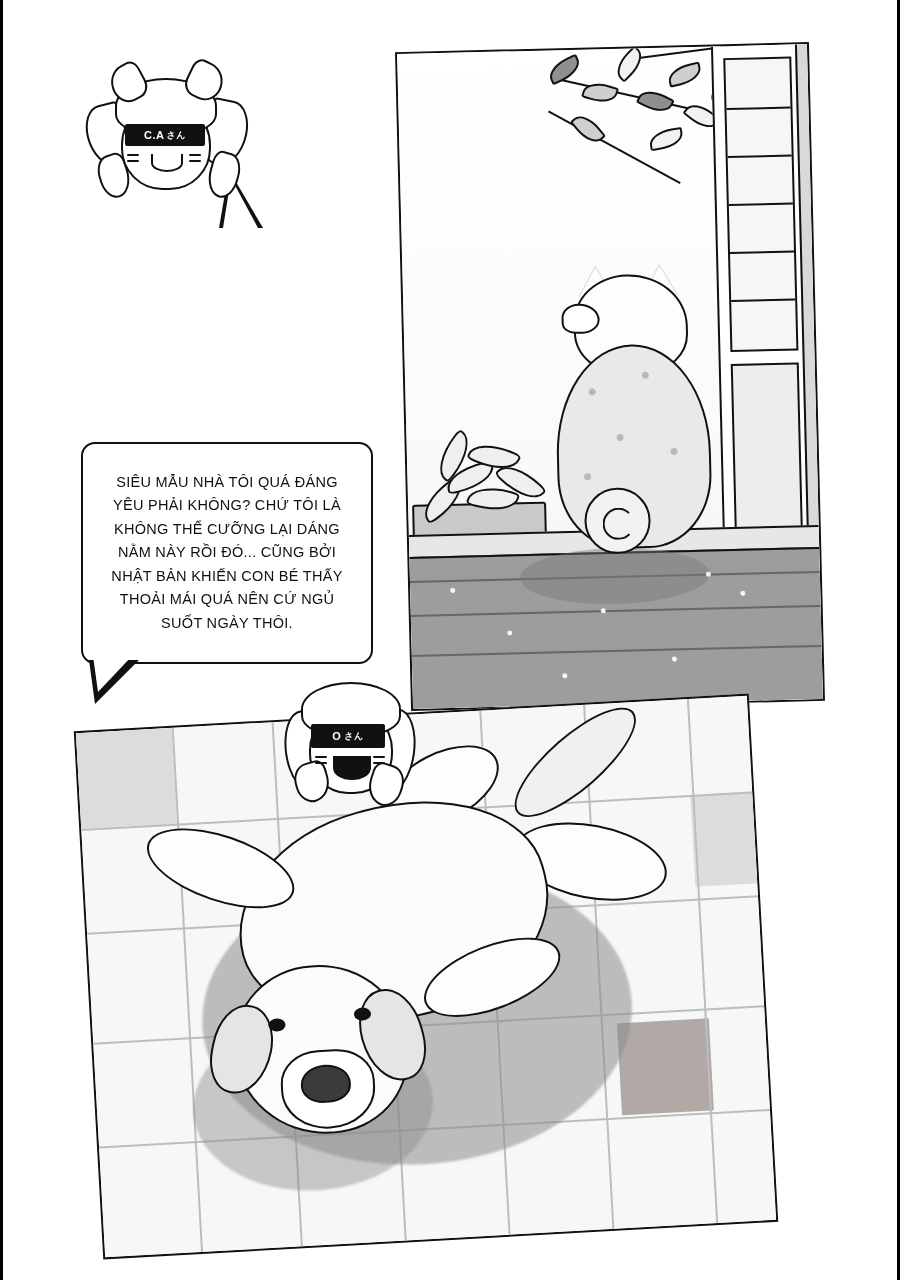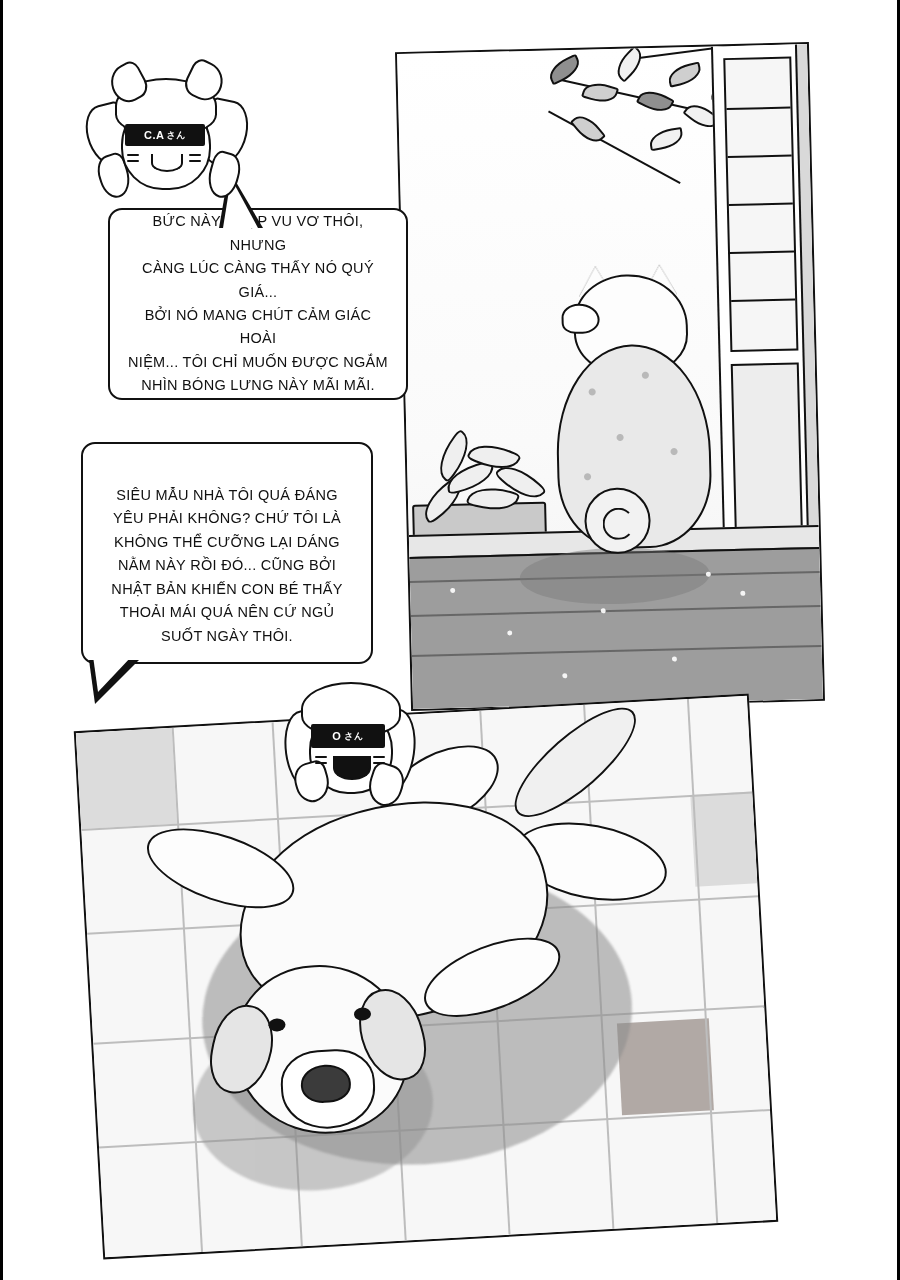"BỨC NÀY CHỤP VU VƠ" div.bubble { html: <div> <div>Bức này chụp vu vơ thôi, nhưng càng lúc càng thấy nó quý giá... bởi nó mang chút cảm giác hoài niệm... Tôi chỉ muốn được ngắm nhìn bóng lưng này mãi mãi.</div> </div> -> none }
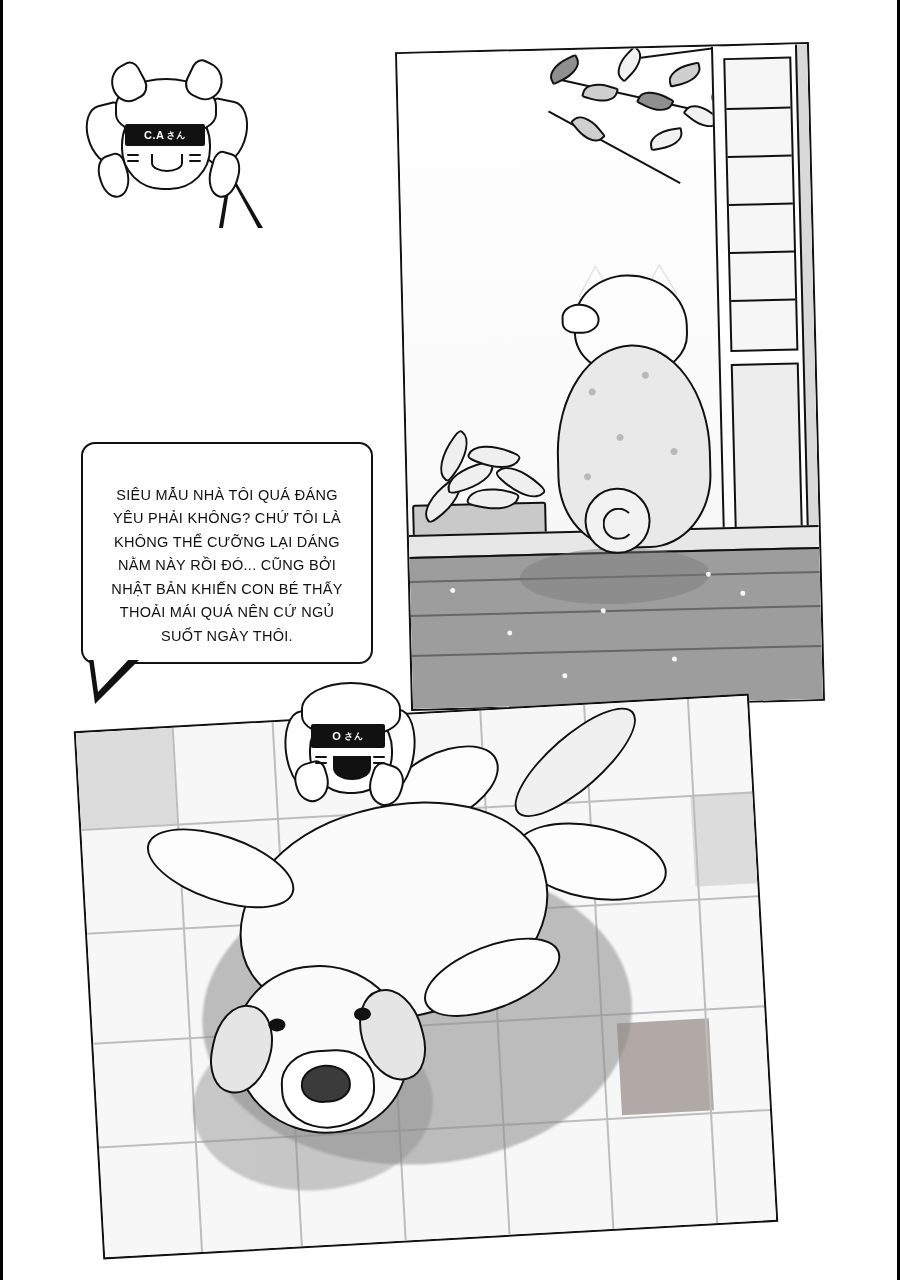"SIÊU MẪU NHÀ TÔI QUÁ" div.bubble { align-items: flex-end -> none }
